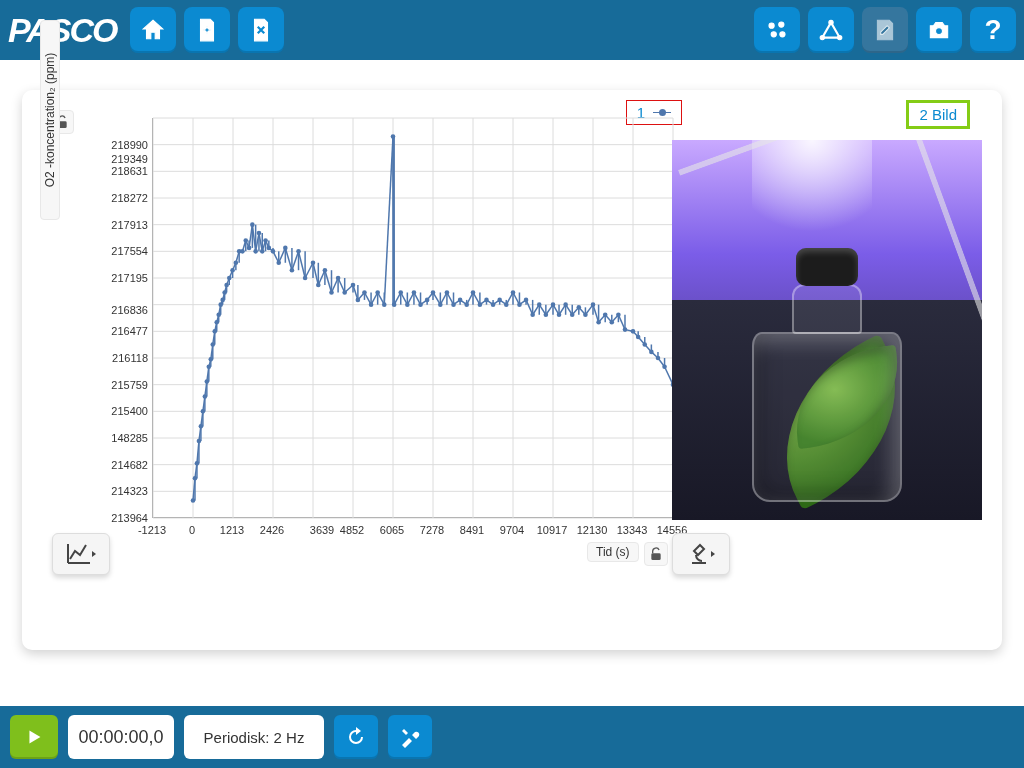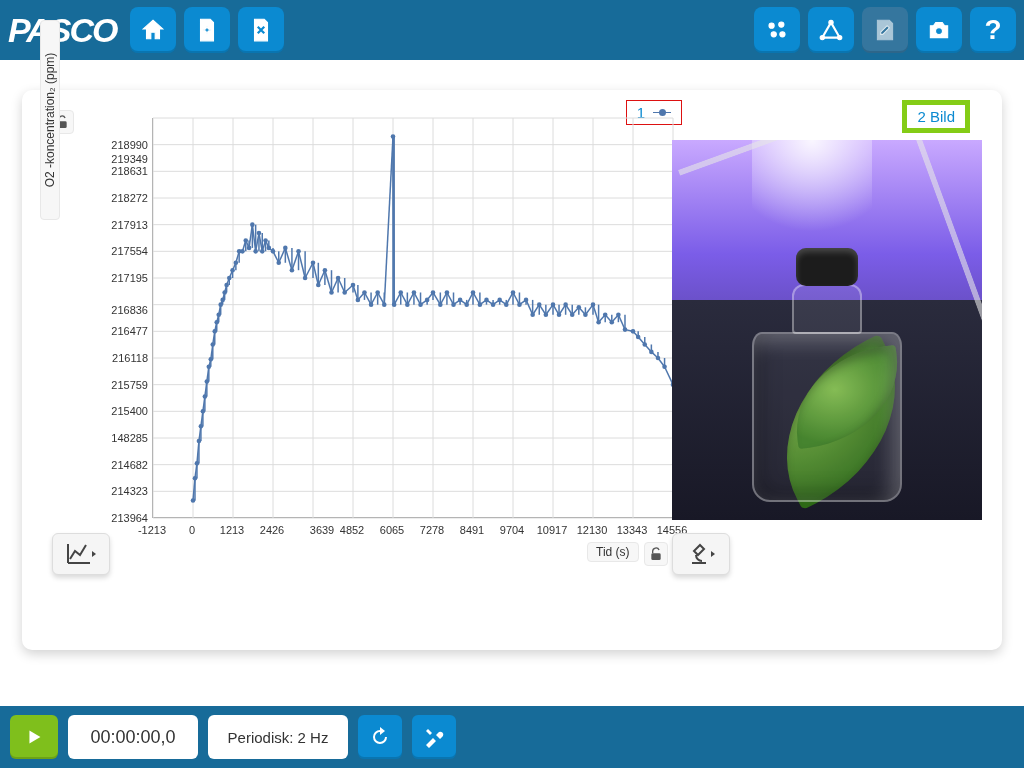"2 Bild" .img-legend-box { border: 5px solid #84cc16 -> 3px solid #84cc16 }
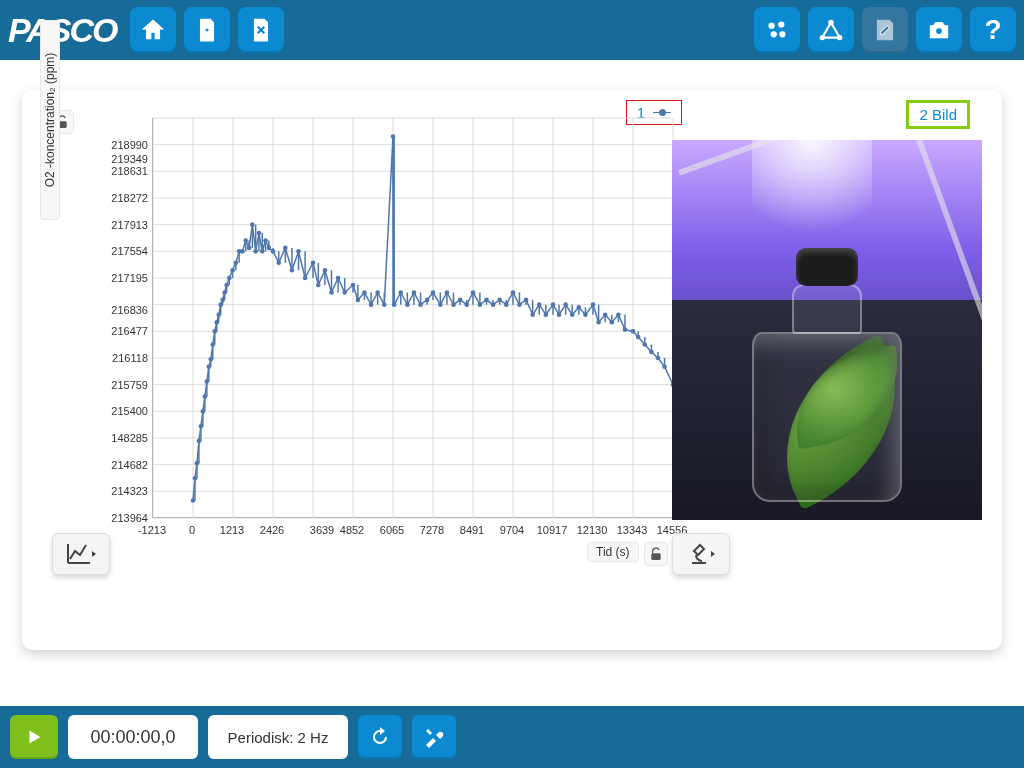"00:00:00,0" .readout.time { width: 130px -> 106px }
